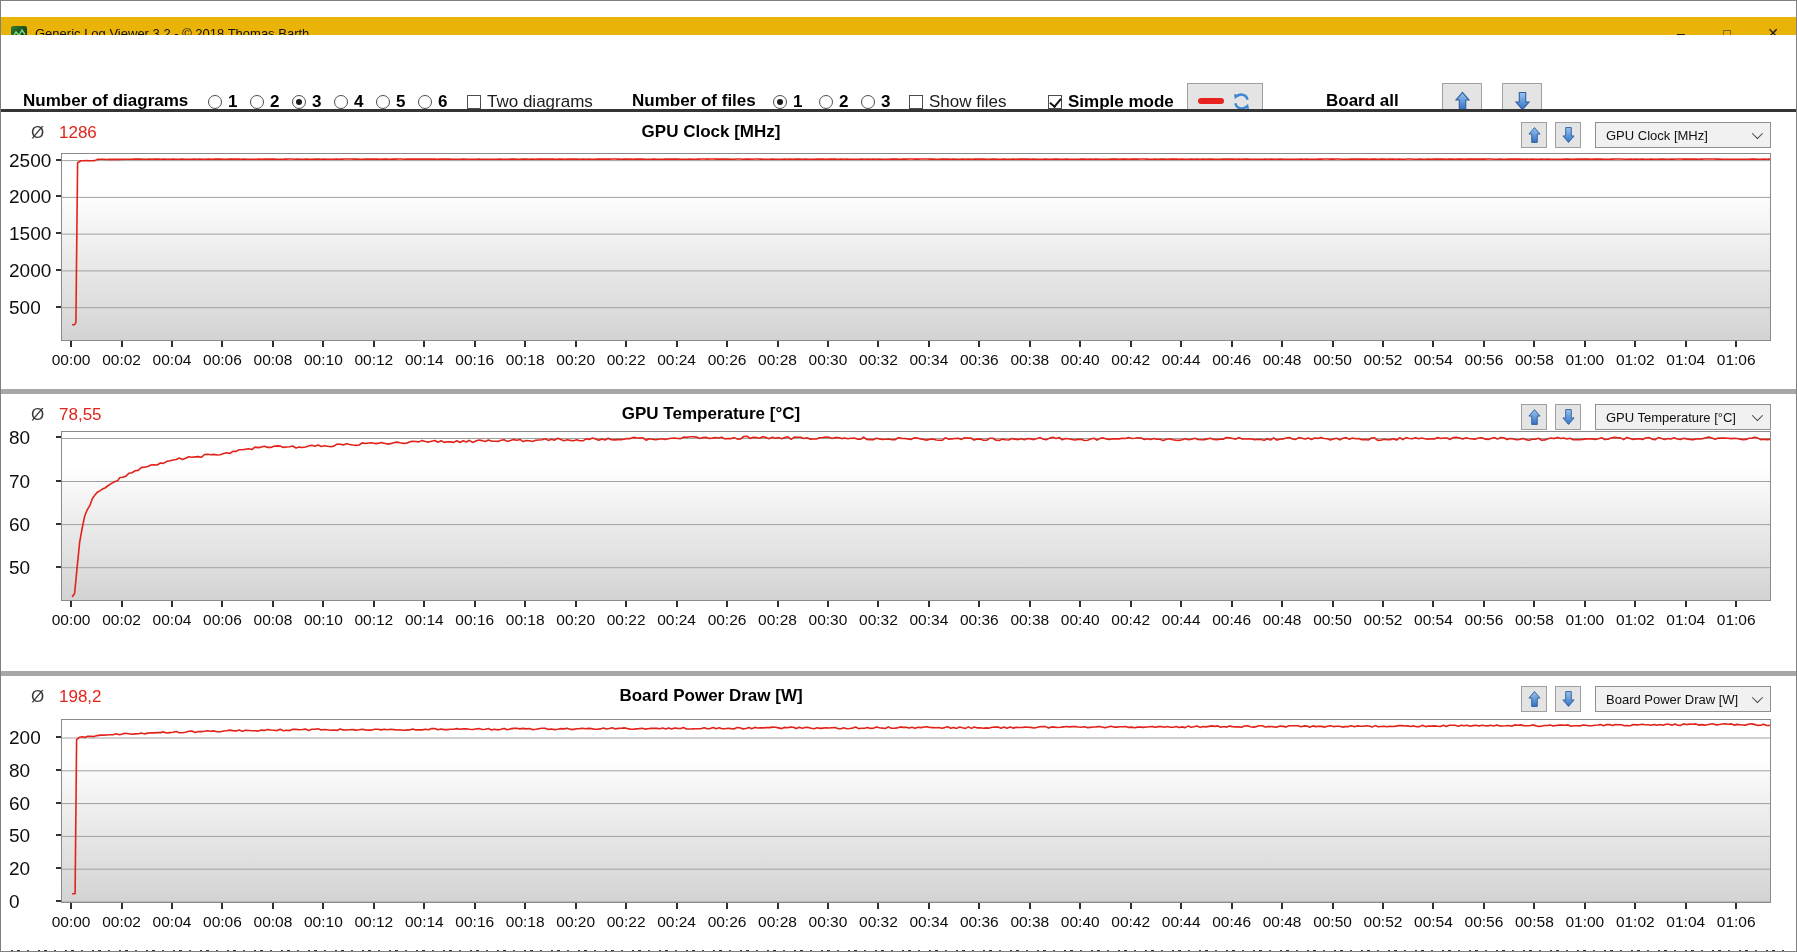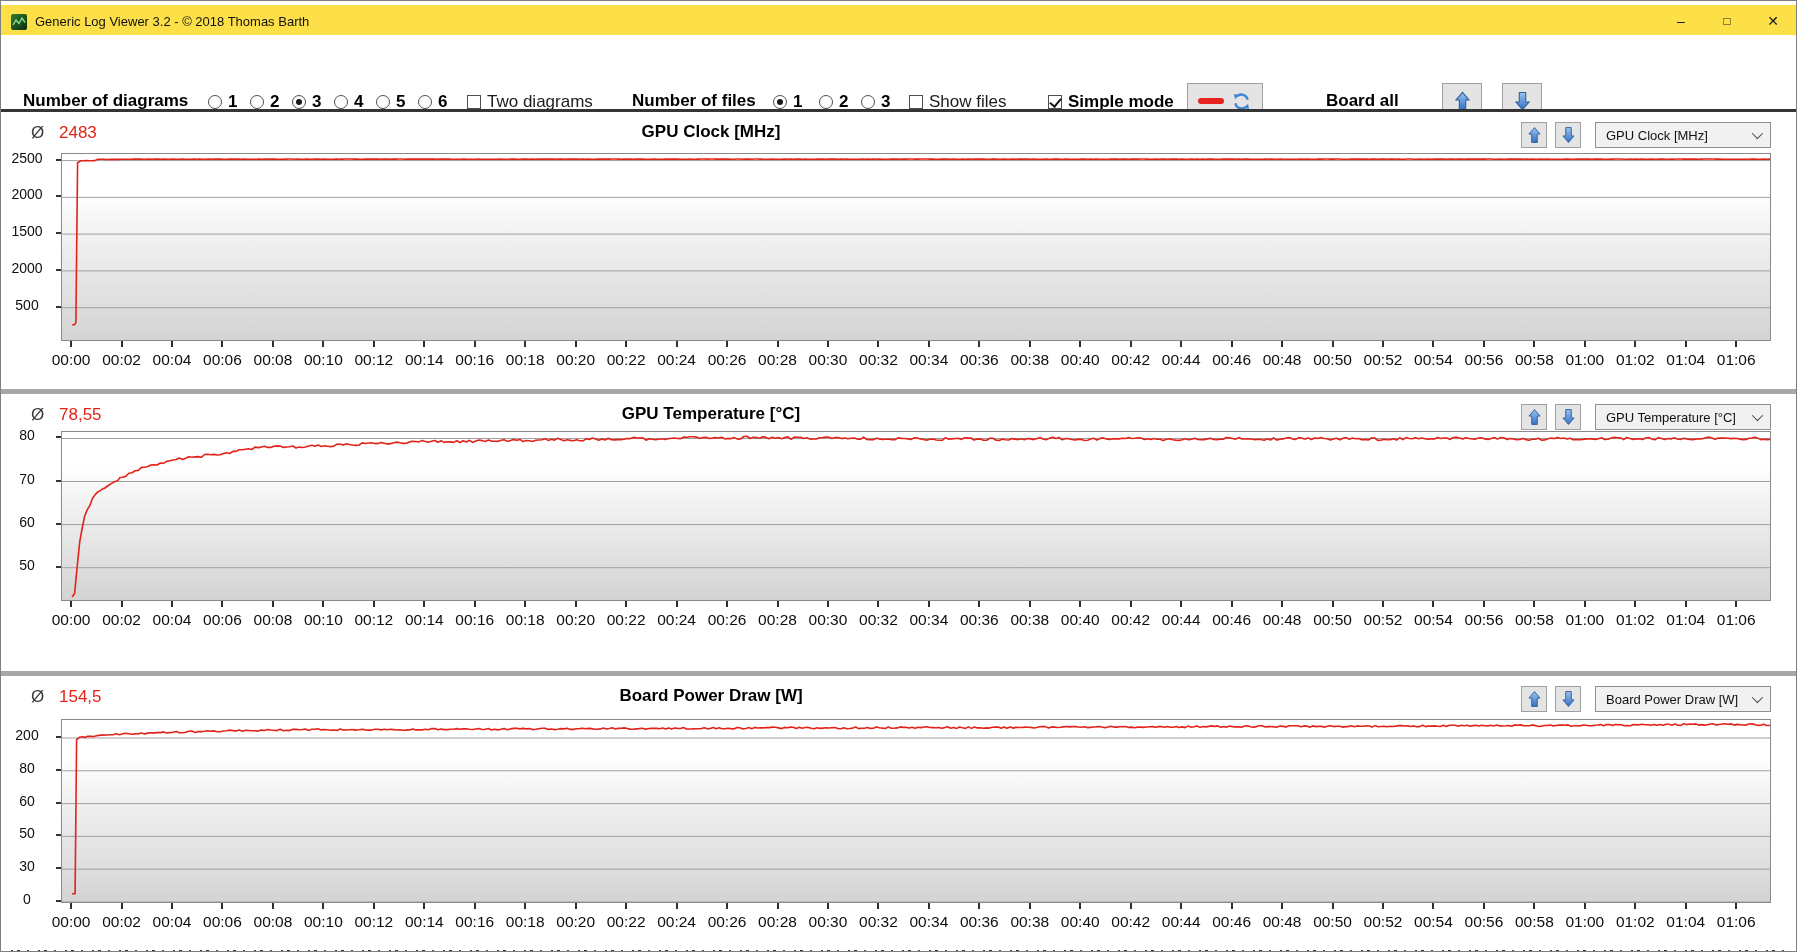"Generic Log Viewer 3.2 -" #titlebar { background: #fde047 -> #eab308; top: 4px -> 16px }
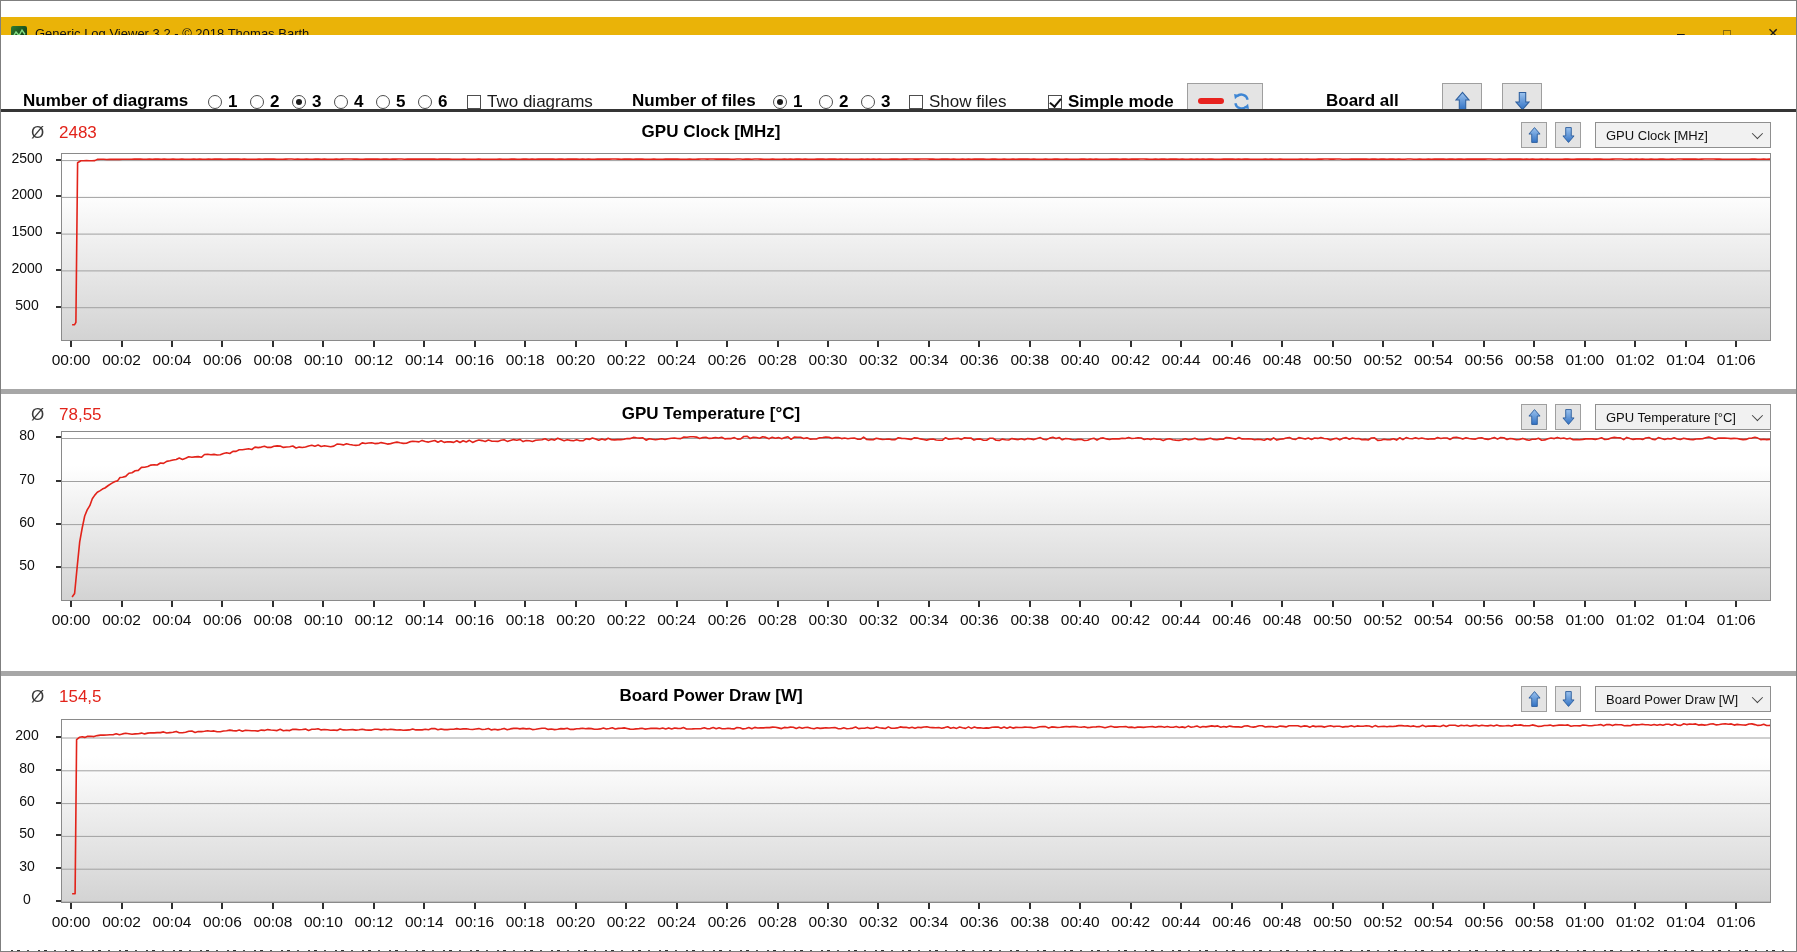"2483" span.avg-val { text: 2483 -> 1286 }
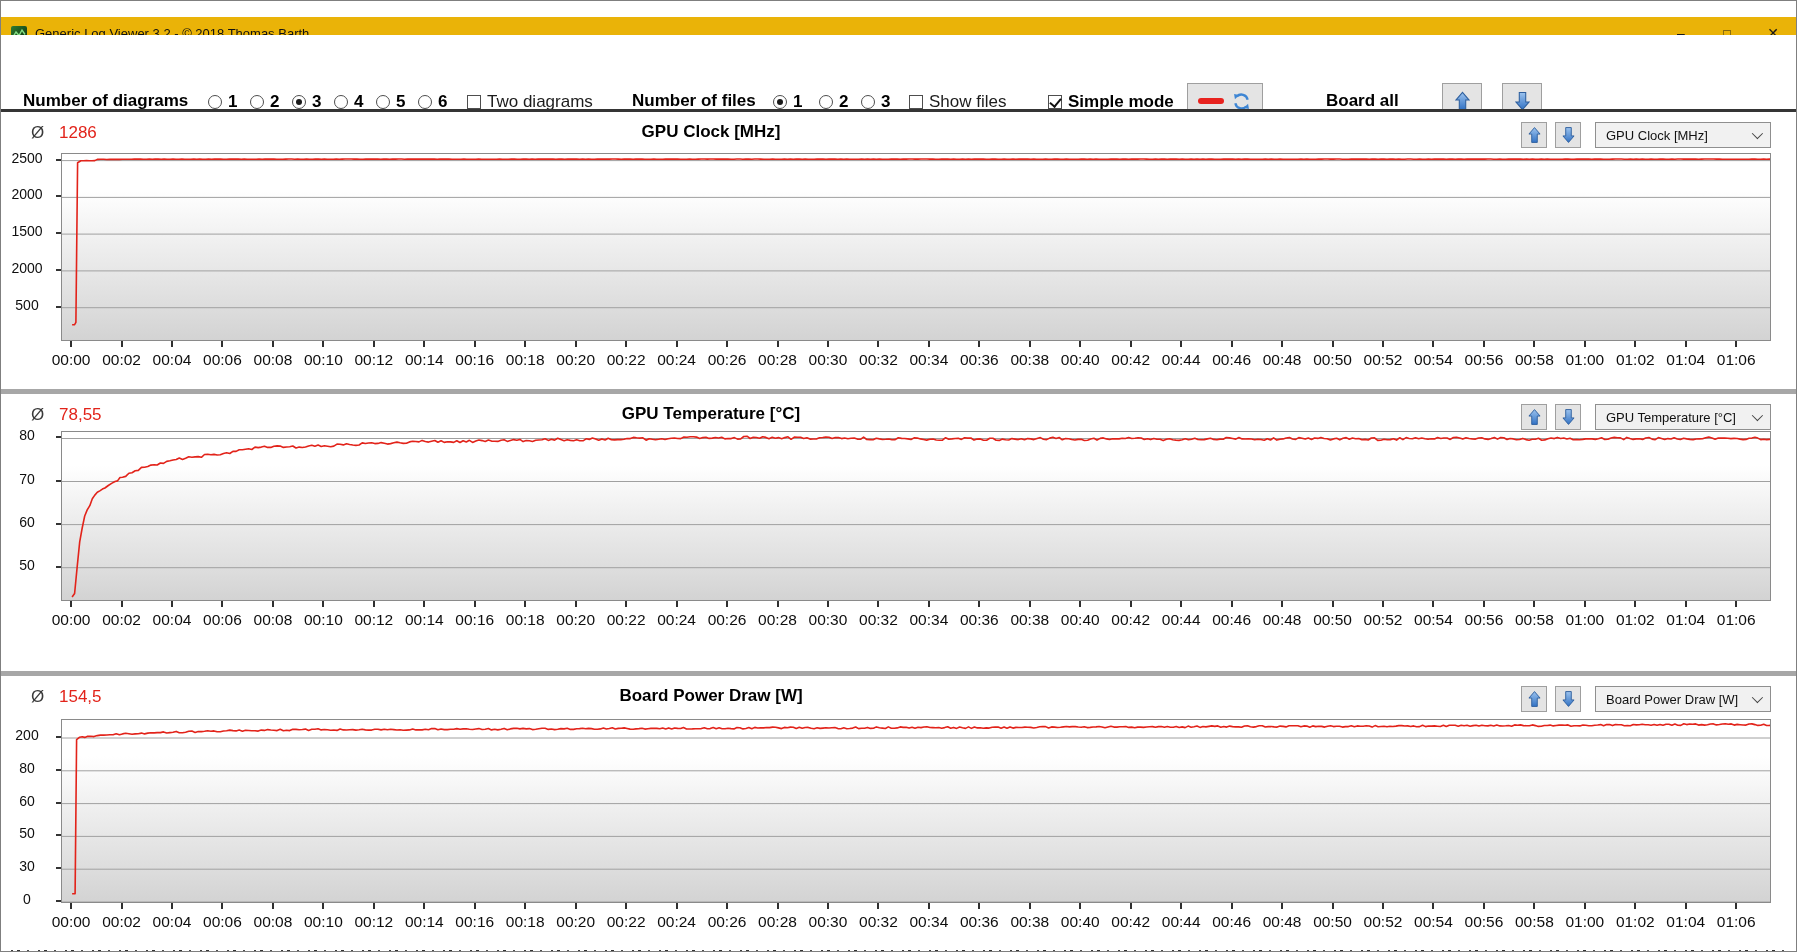"2500" .ylab { font-size: 14px -> 19px; left: 0 -> 8px; text-align: center -> left }
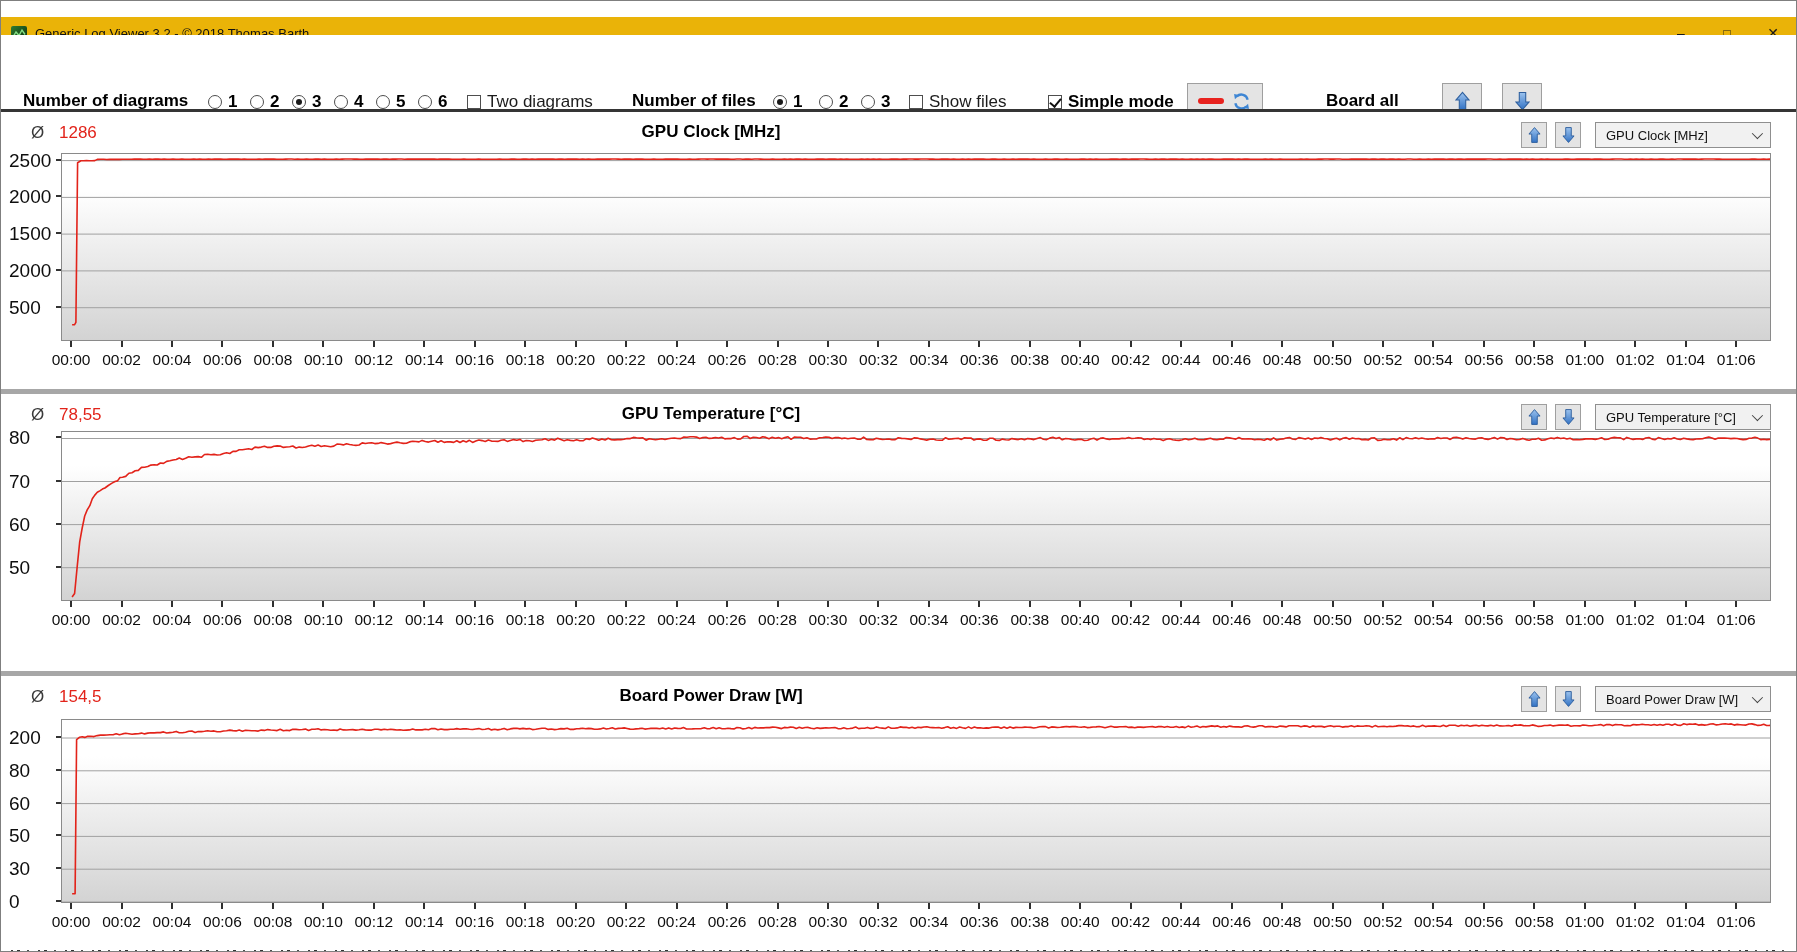"154,5" span.avg-val { text: 154,5 -> 198,2 }
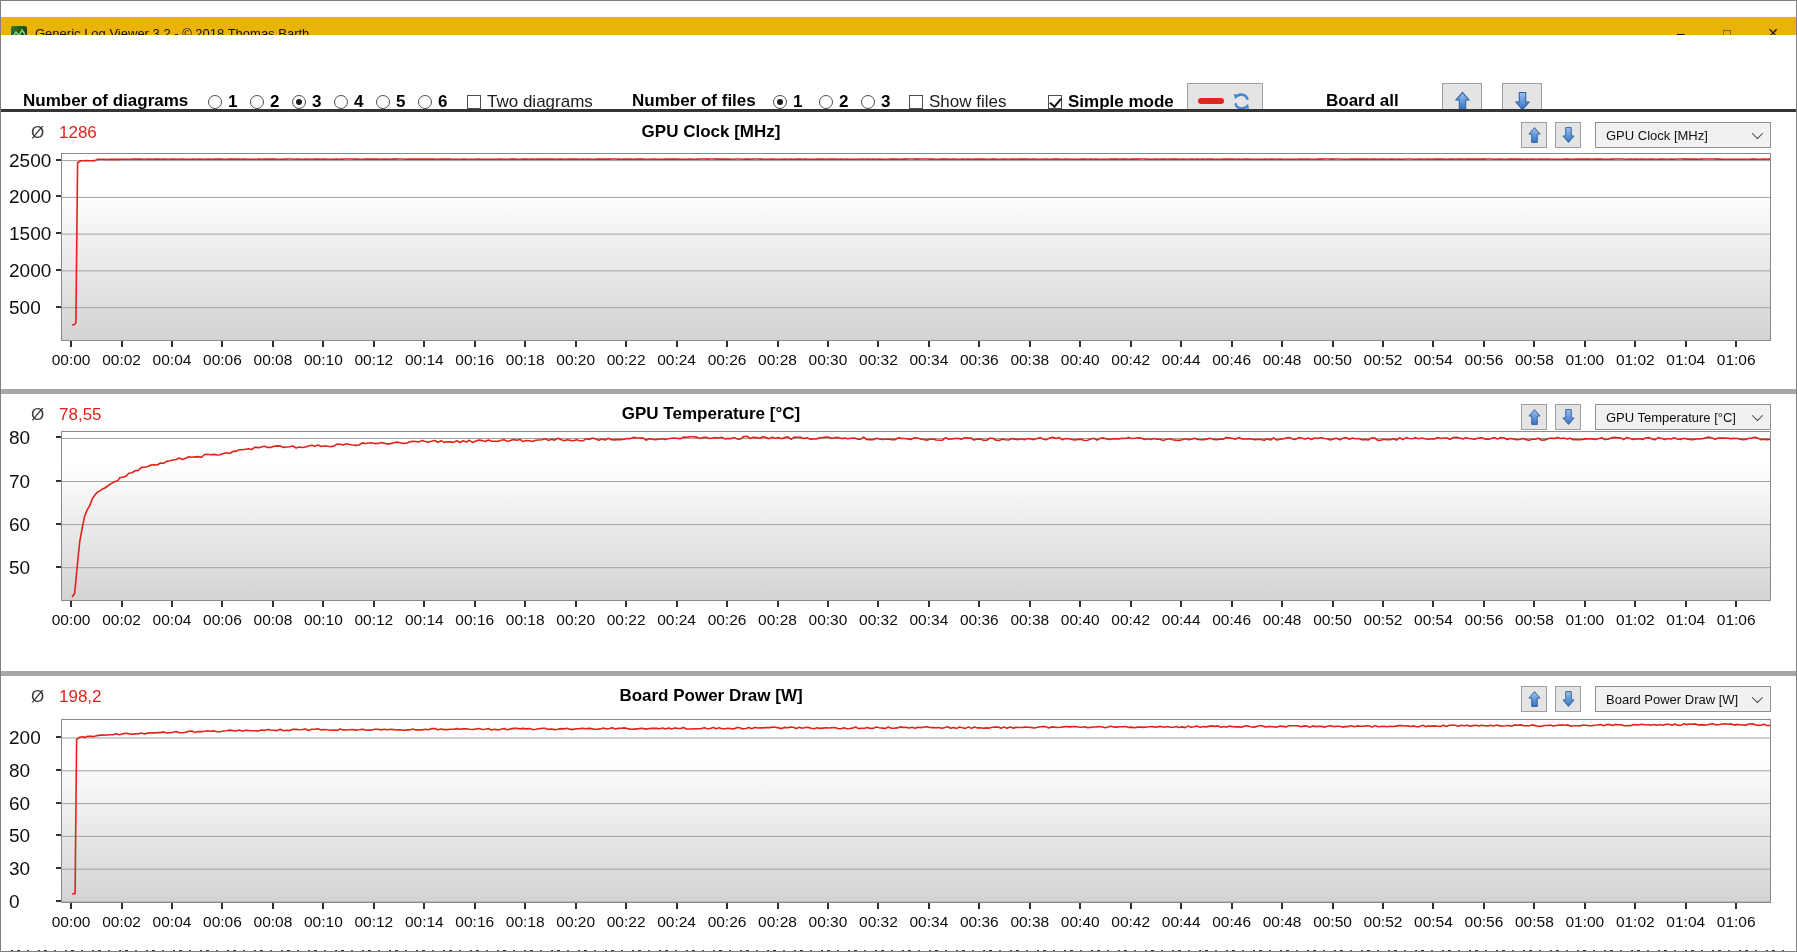"30" div.ylab { text: 30 -> 20 }
